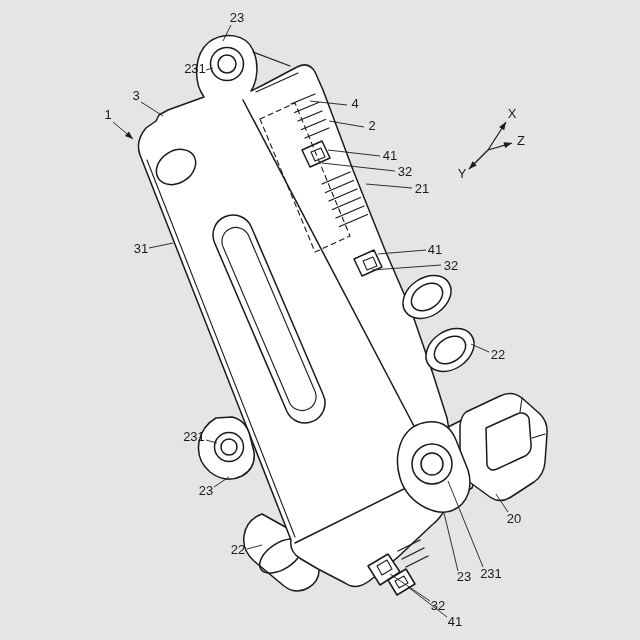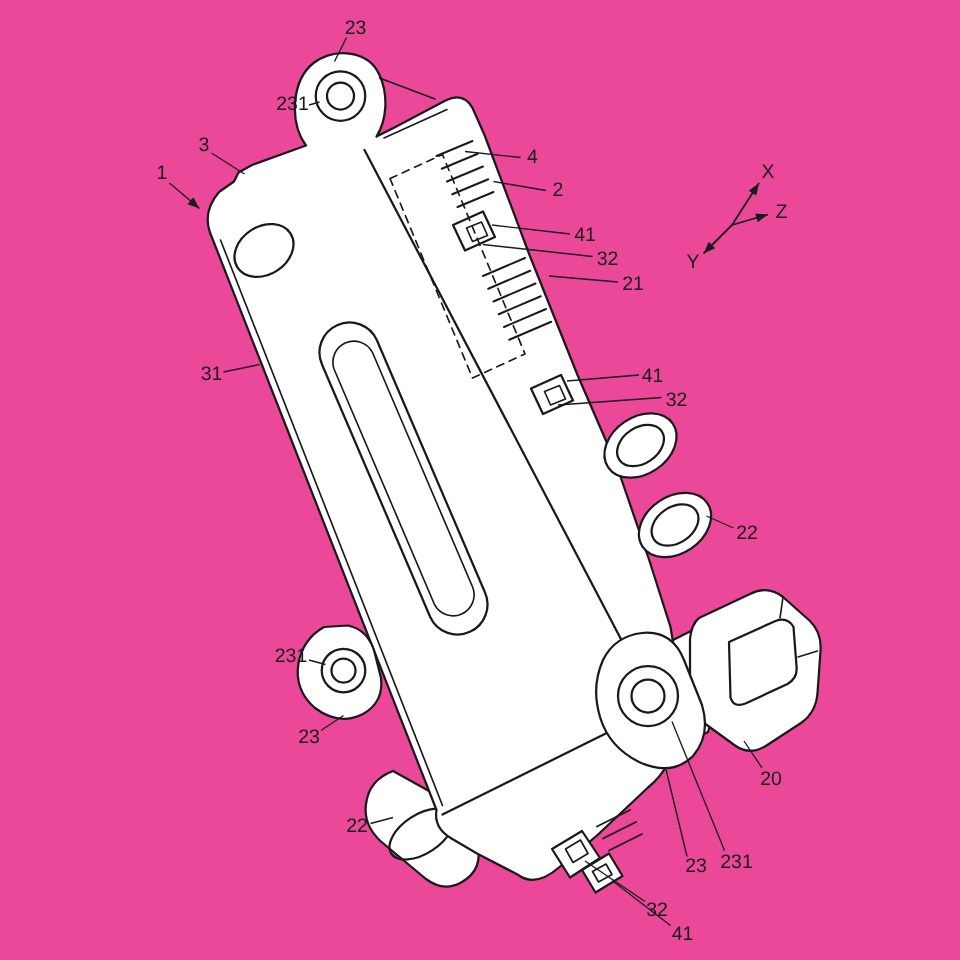"23" #figure-canvas { background: #ec4899 -> #e5e5e5 }
